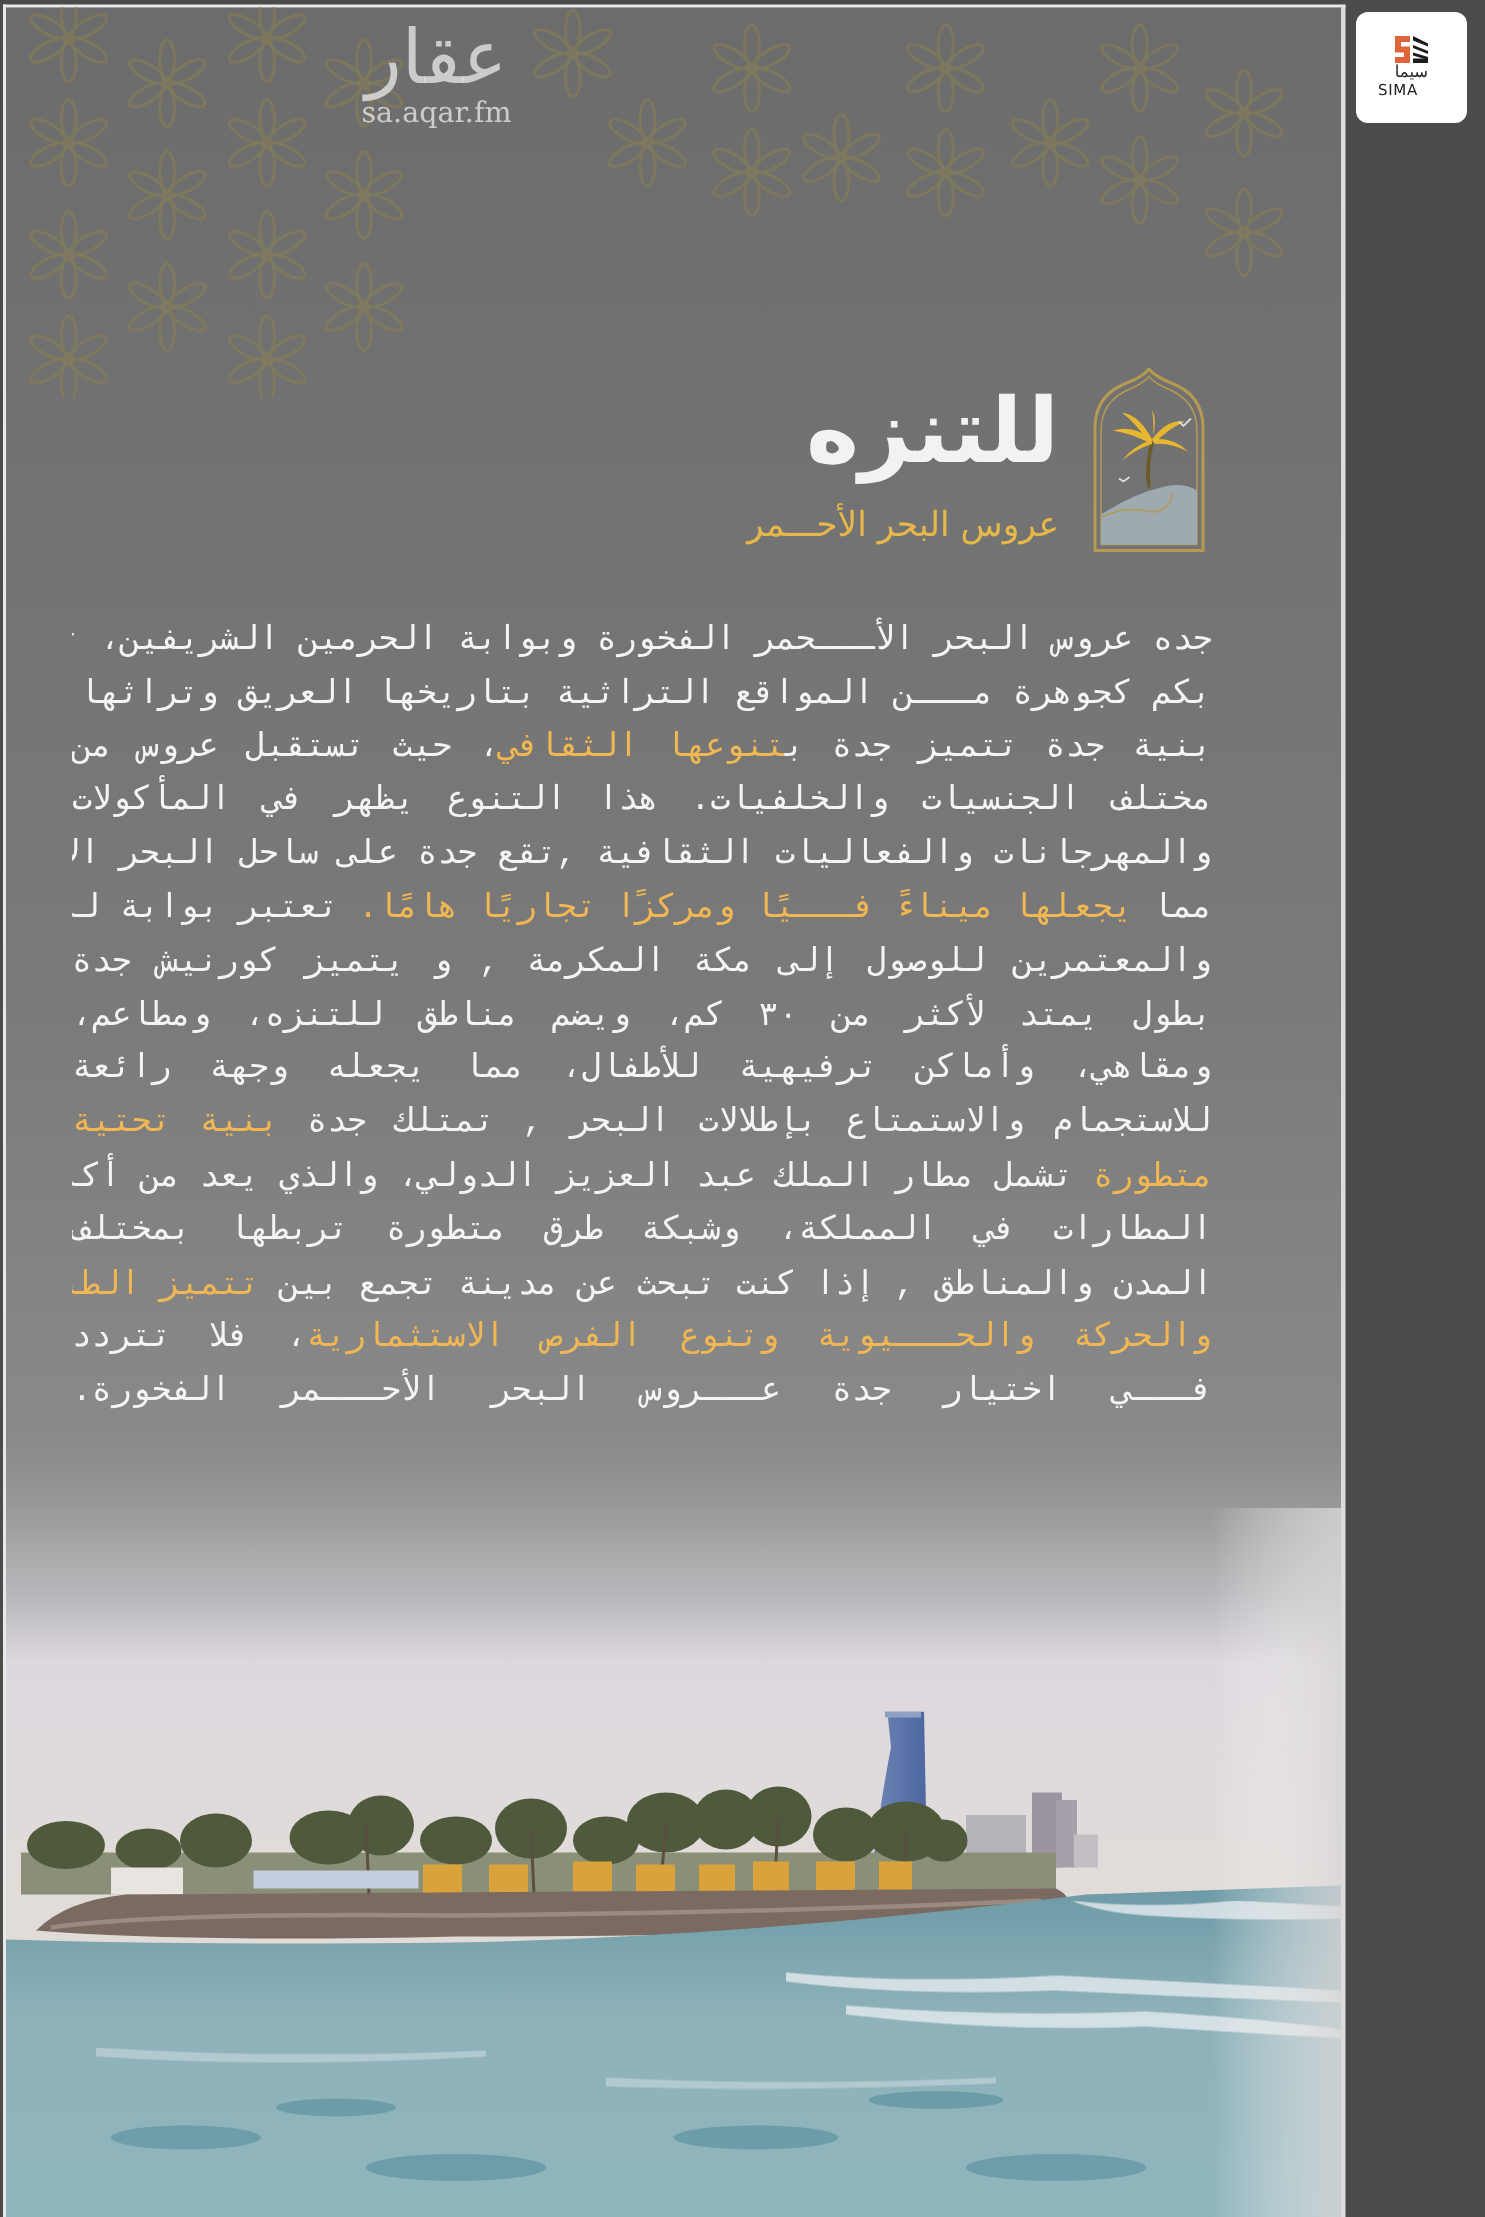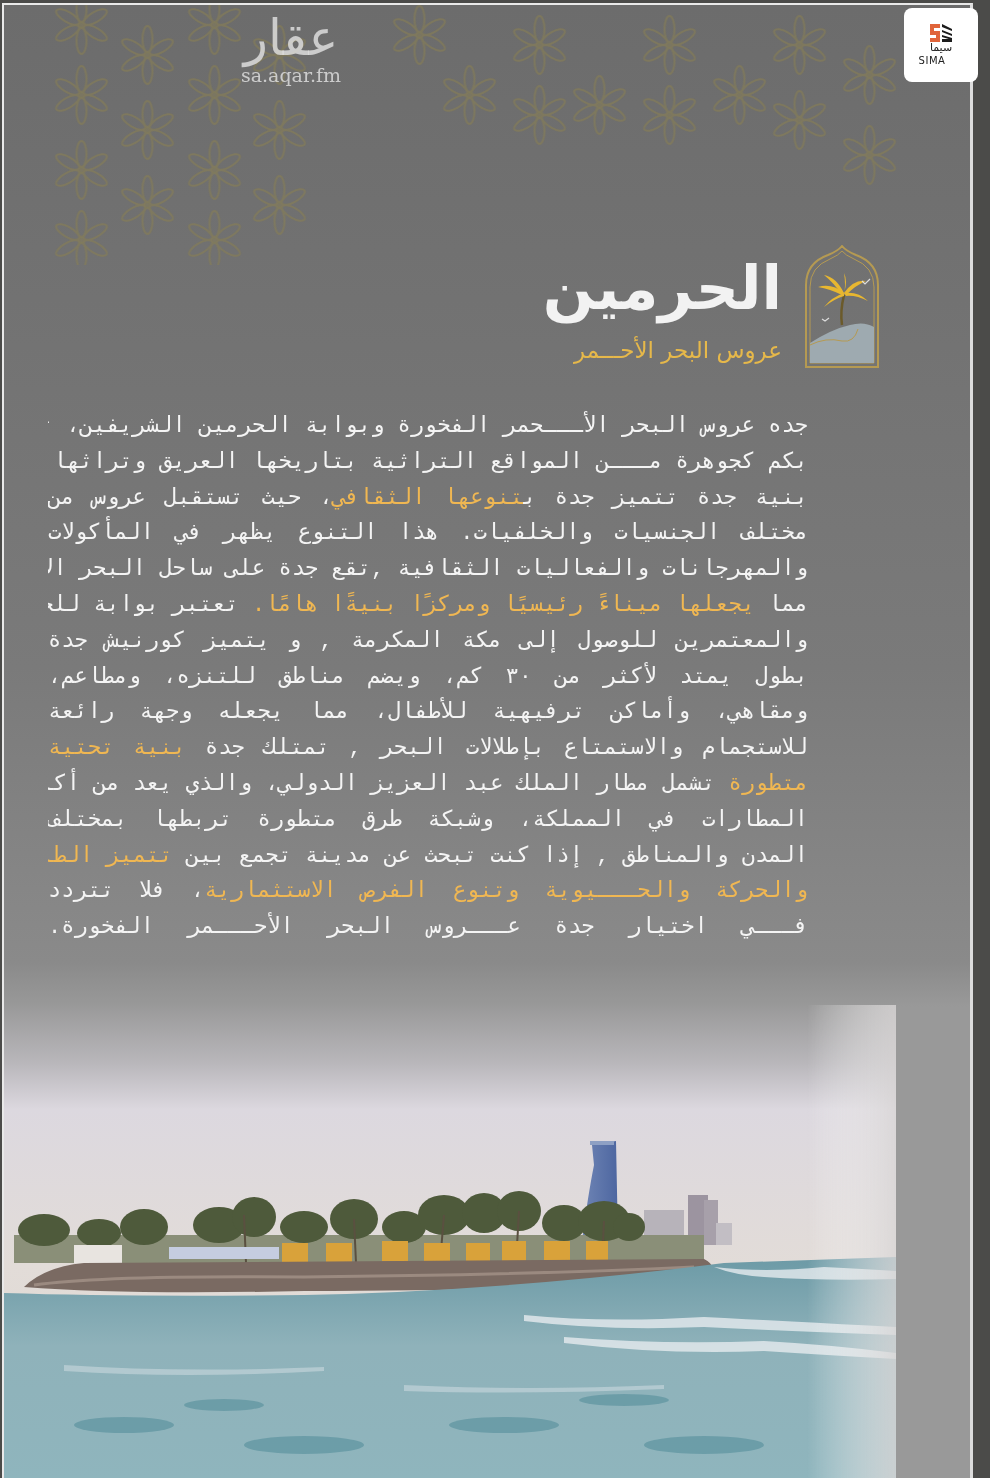"عقار" .page { width: 971px -> 895px }
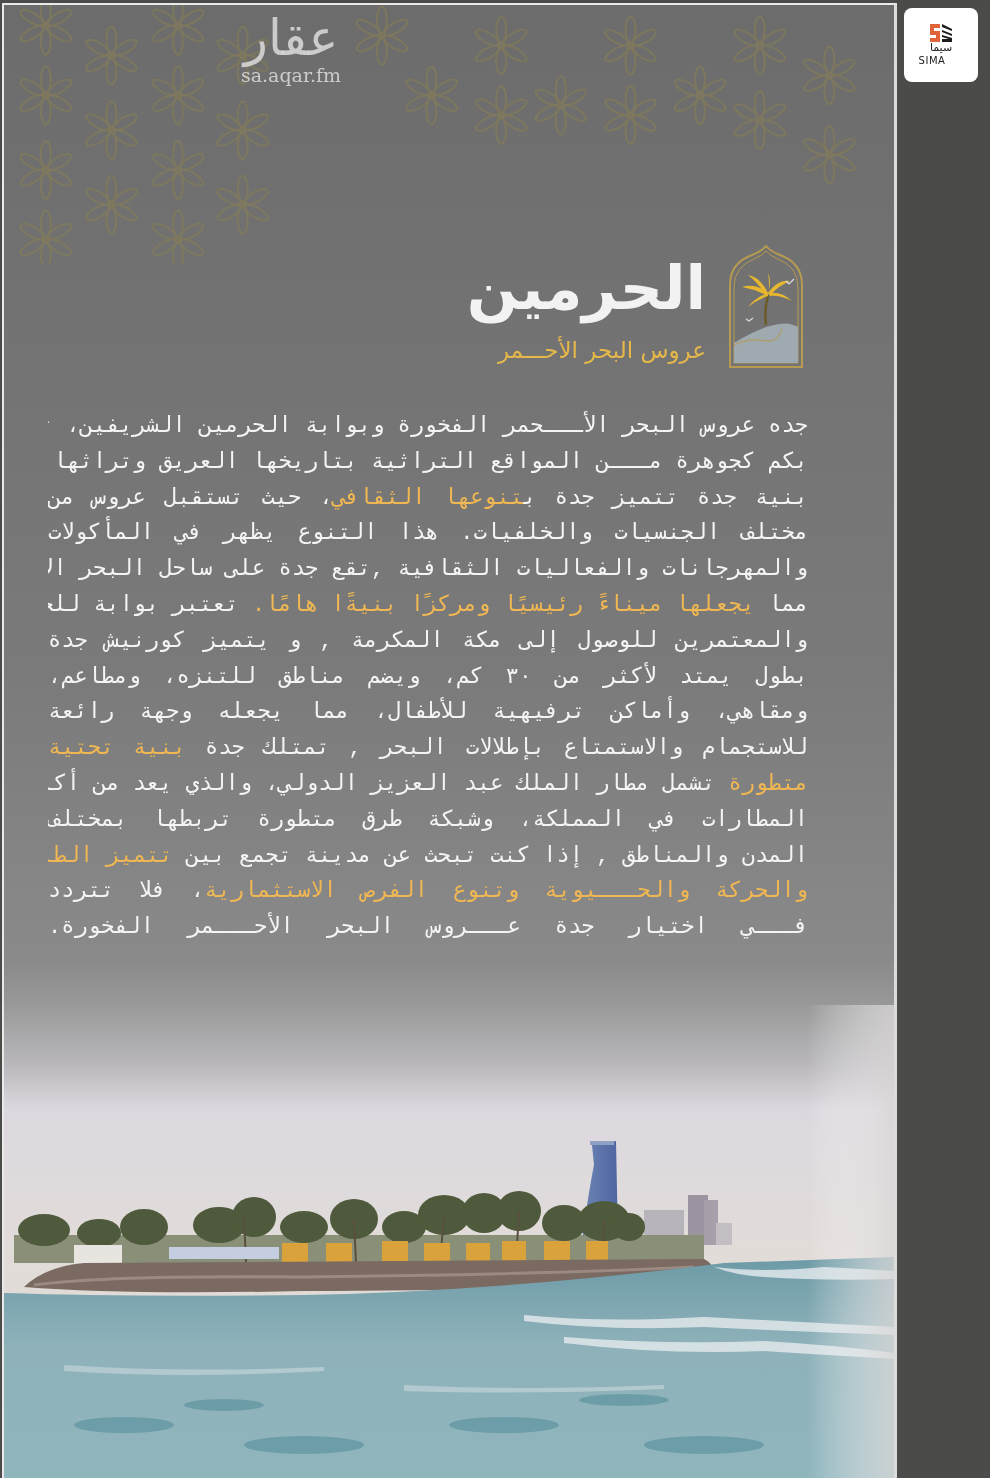"الحرمين" div.title-main { text: الحرمين -> للتنزه }
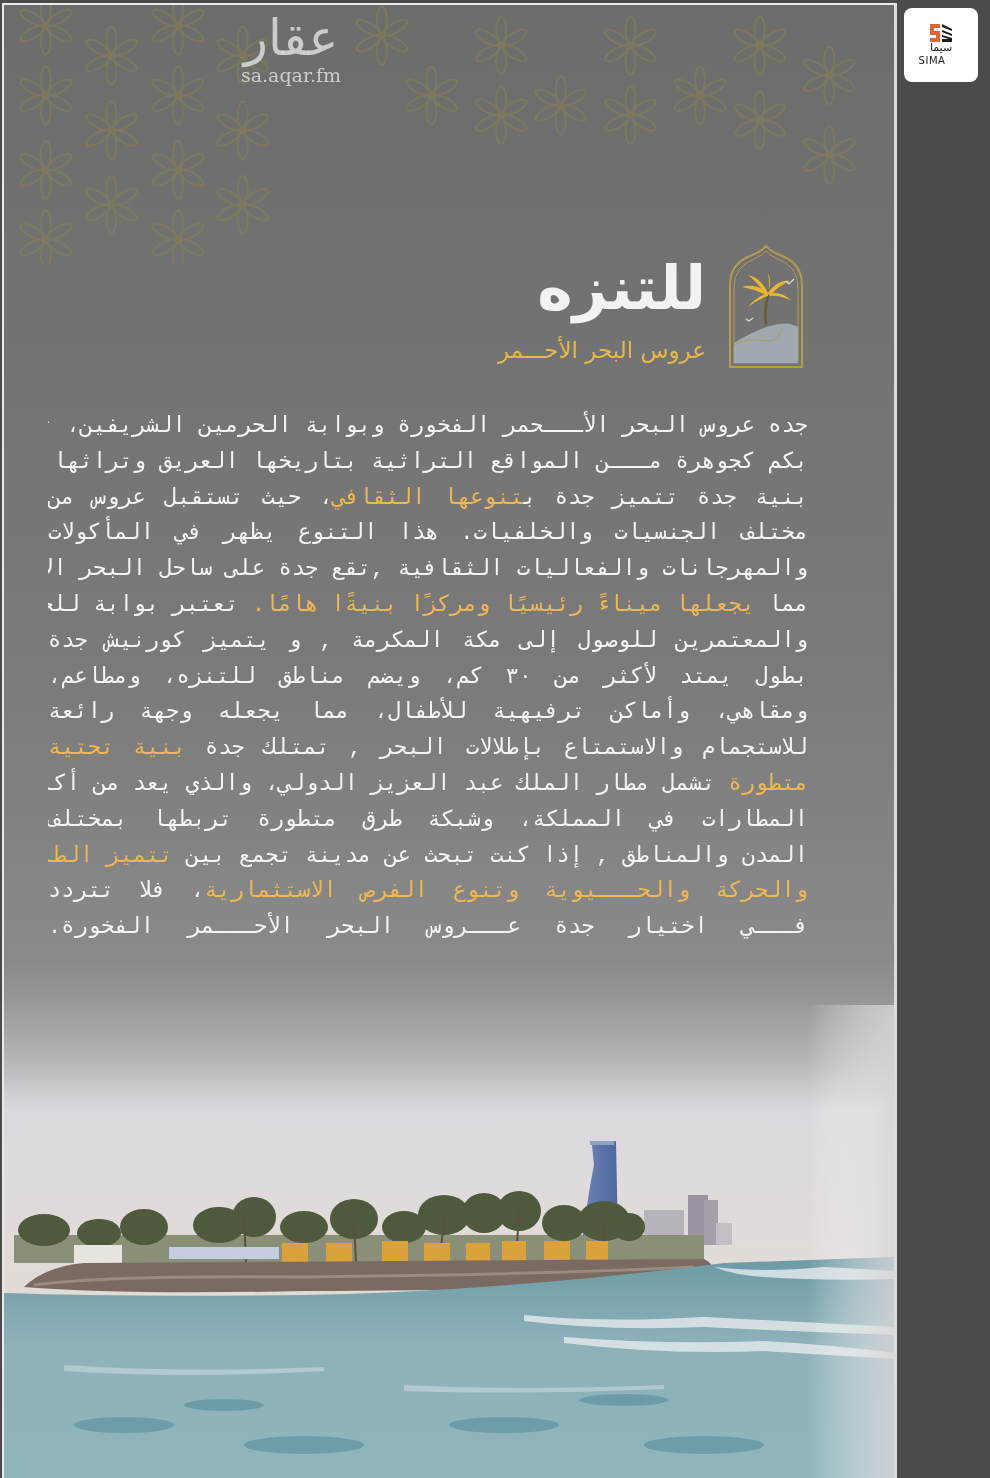"يجعلها ميناءً رئيسيًا ومركزًا بنيةًا" span.hl { text: رئيسيًا ومركزًا بنيةًا -> فـــيًا ومركزًا تجاريًا }
